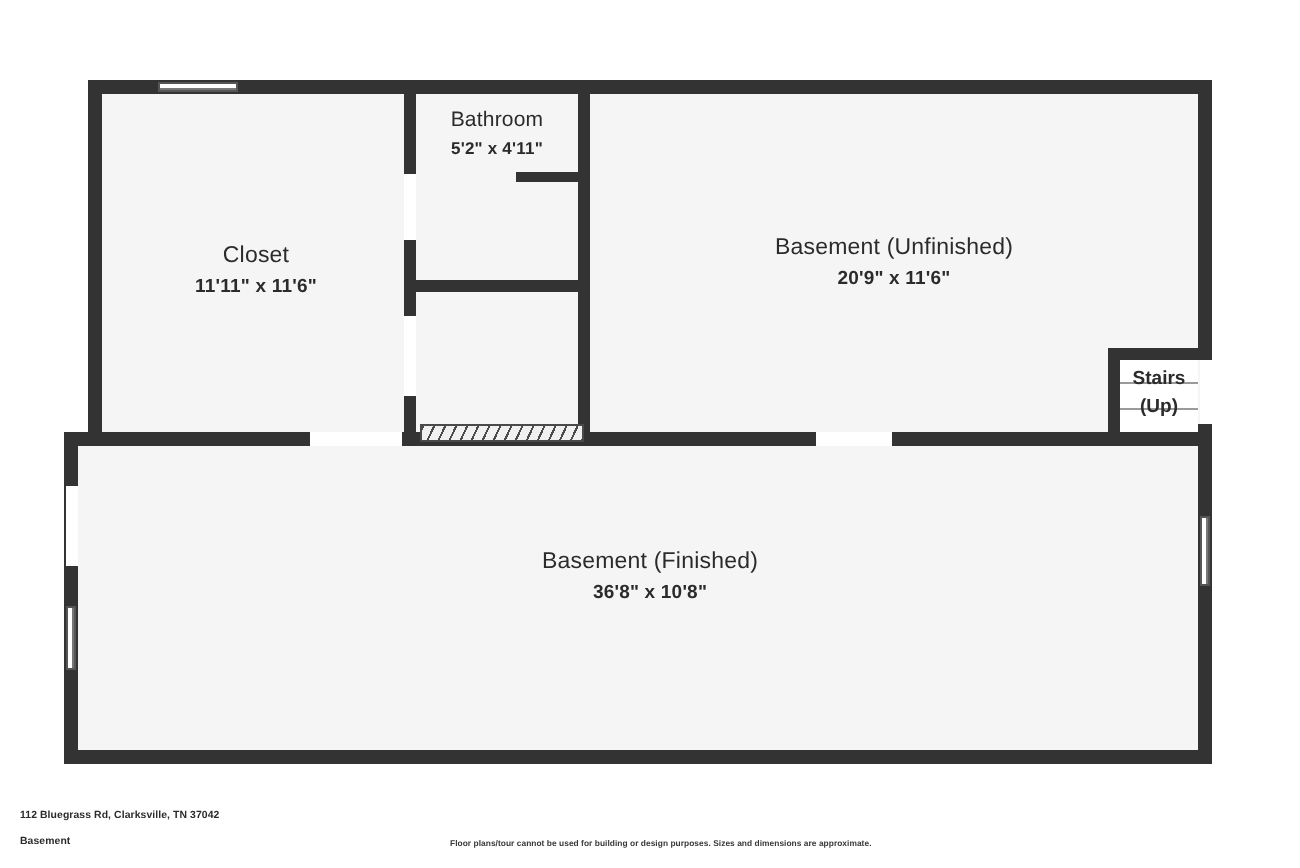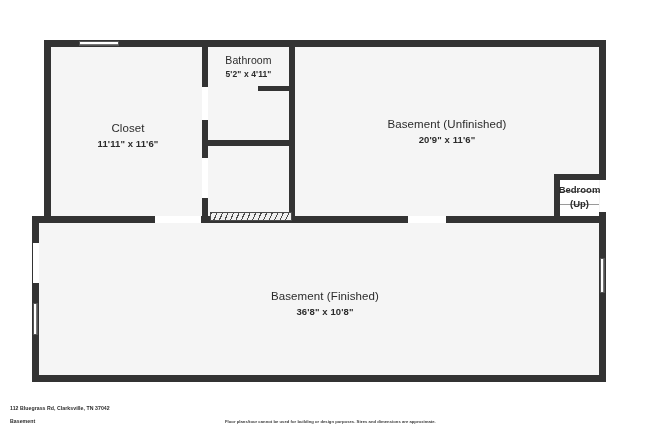"Bedroom" span { text: Bedroom -> Stairs }
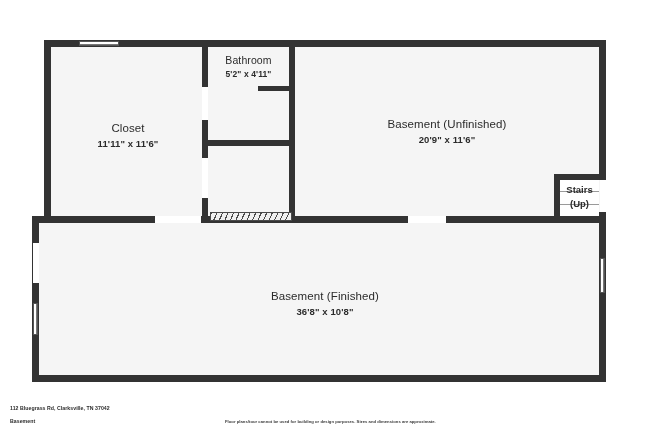"Basement (Finished)" div.room-label { top: 289px -> 274px }
